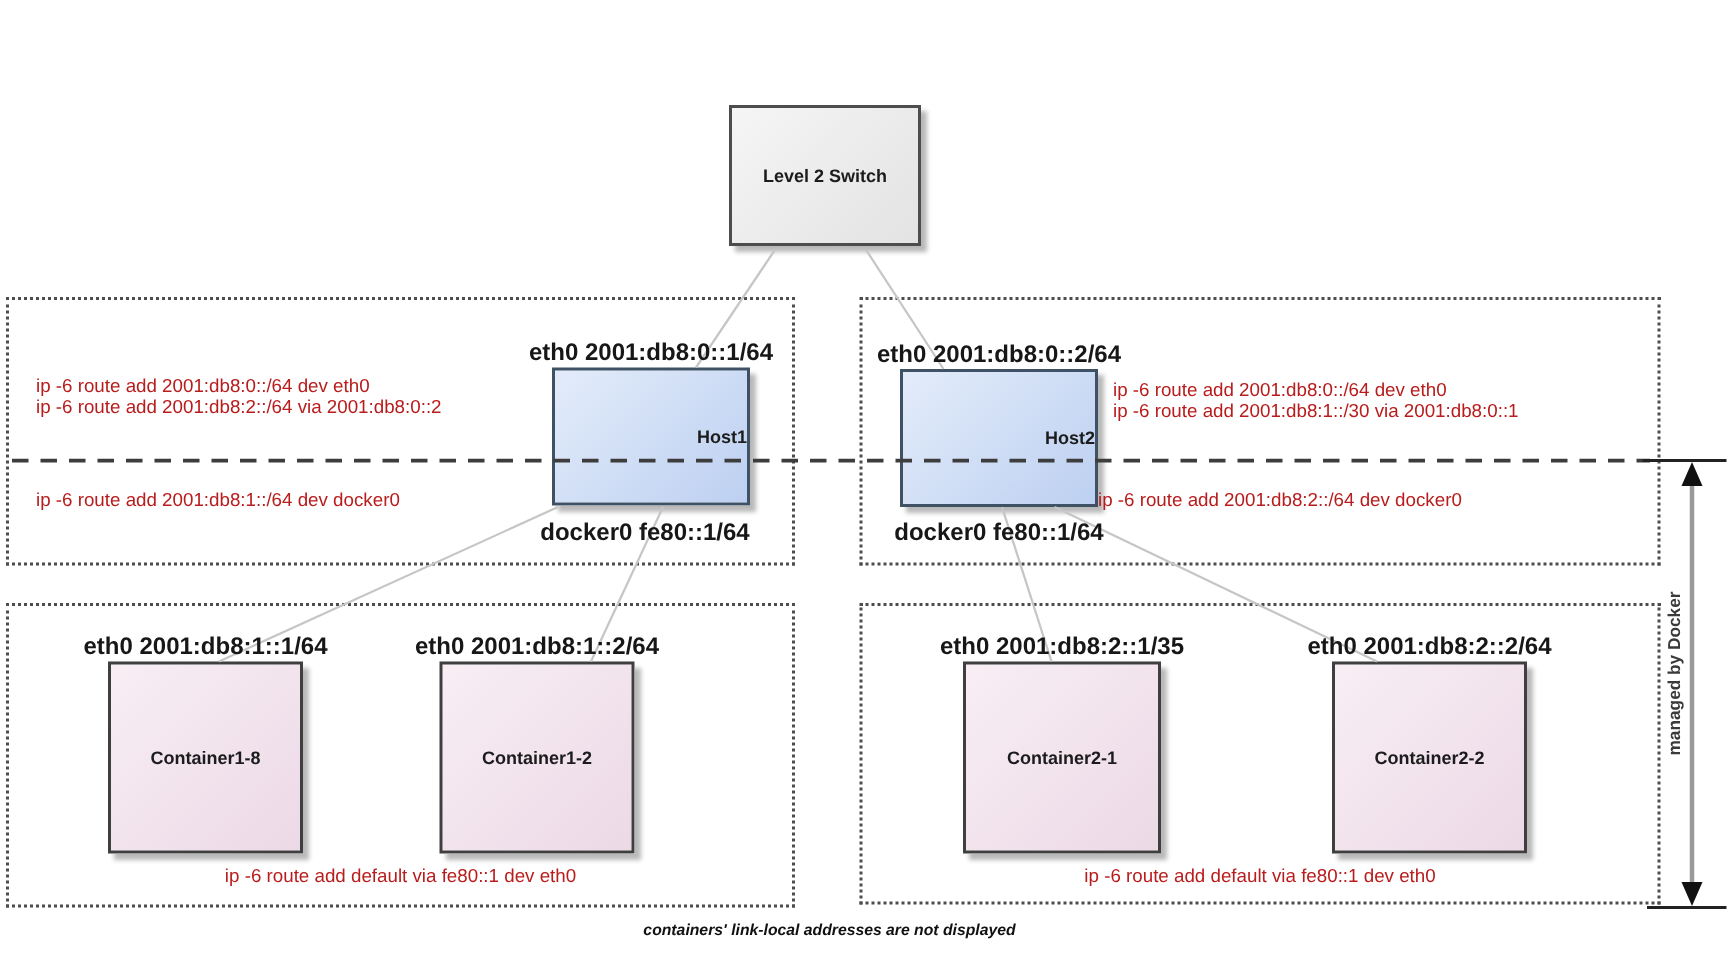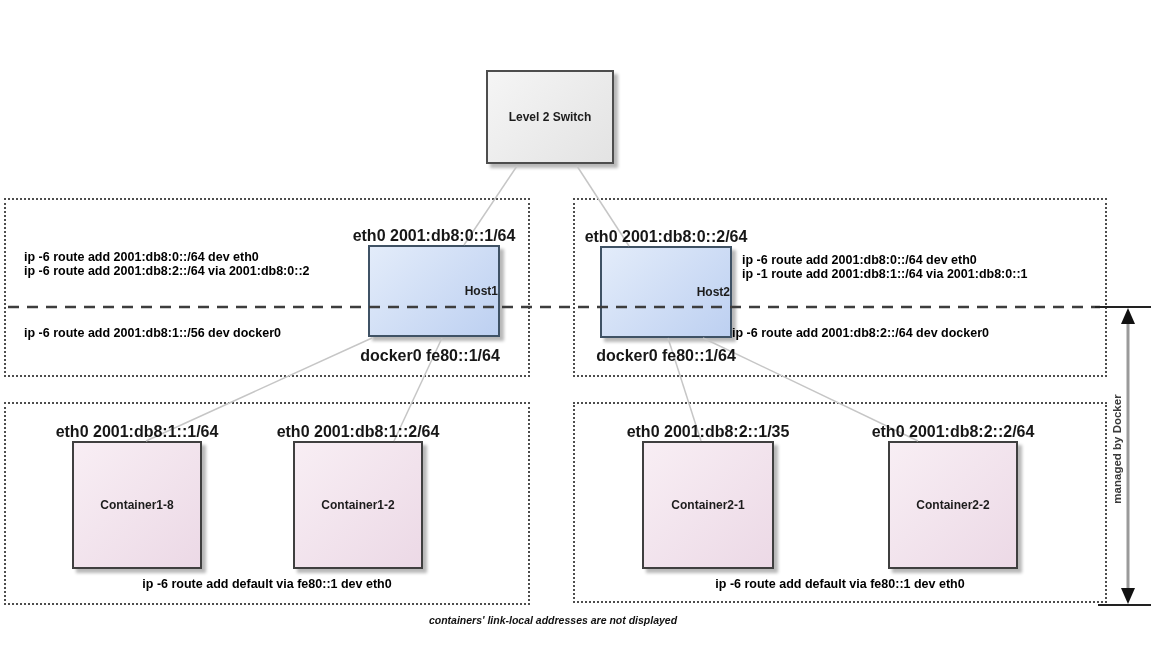"ip -6 route add 2001:db8:0::/64" .route { color: #000000 -> #b91c1c; font-weight: bold -> normal }
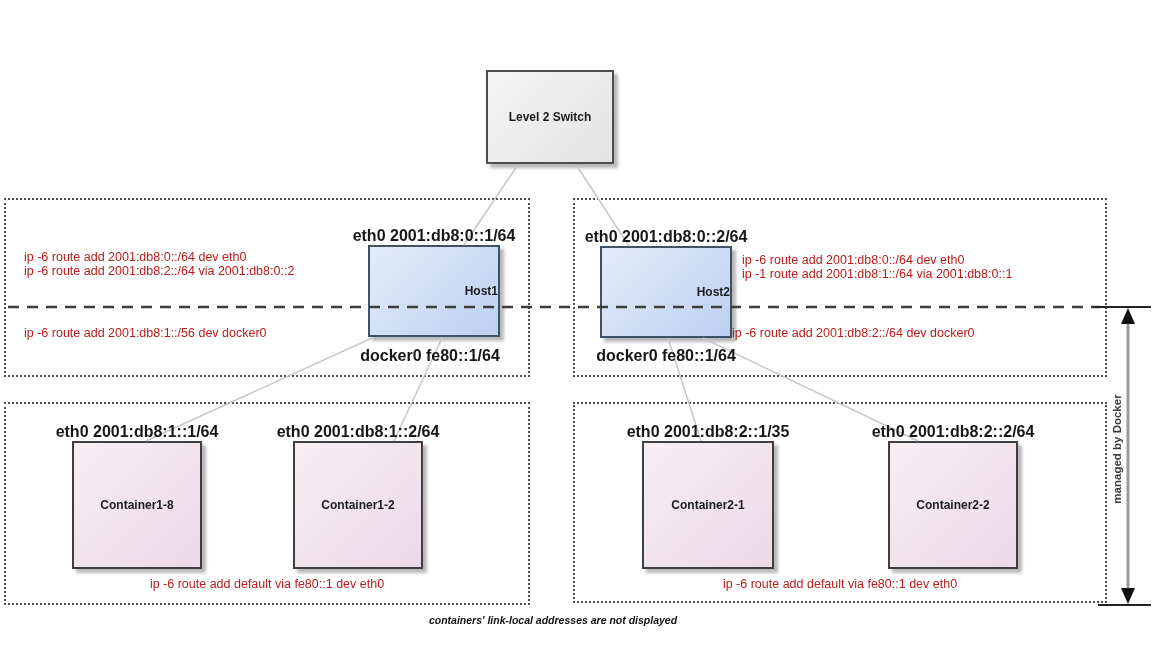"ip -1 route add 2001:db8:1::/64" div { text: -1 route add 2001:db8:1::/64 -> -6 route add 2001:db8:1::/30 }
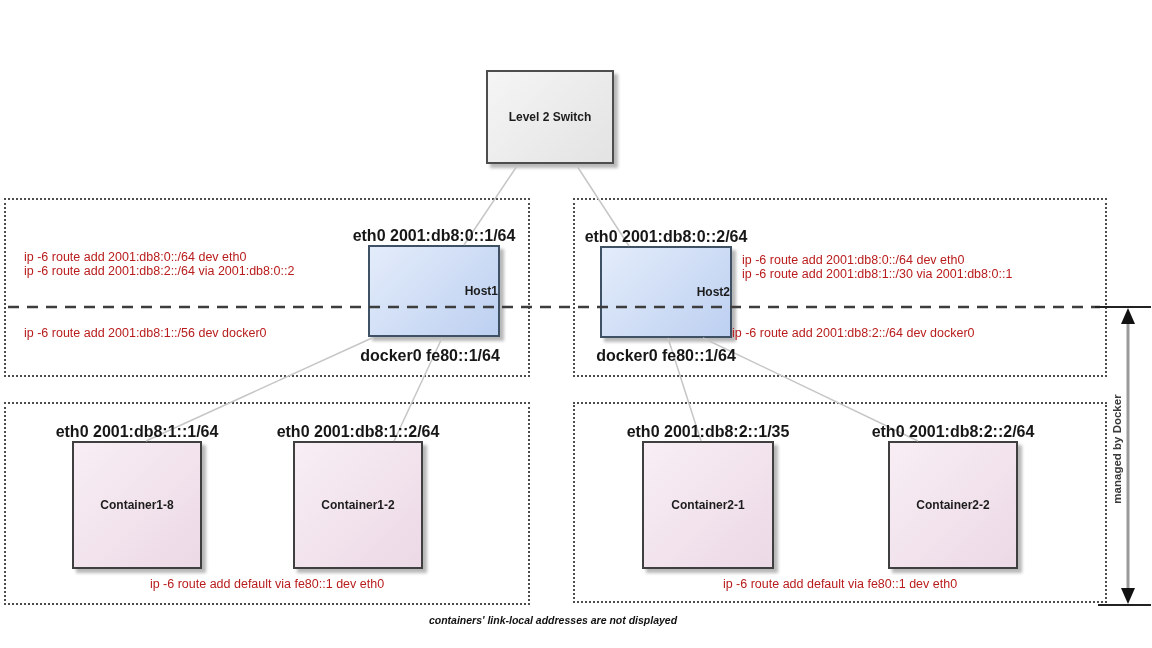"ip -6 route add 2001:db8:1::/56" div.route { text: 2001:db8:1::/56 -> 2001:db8:1::/64 }
